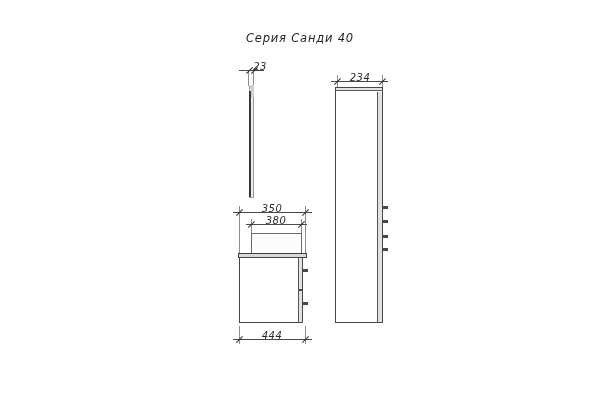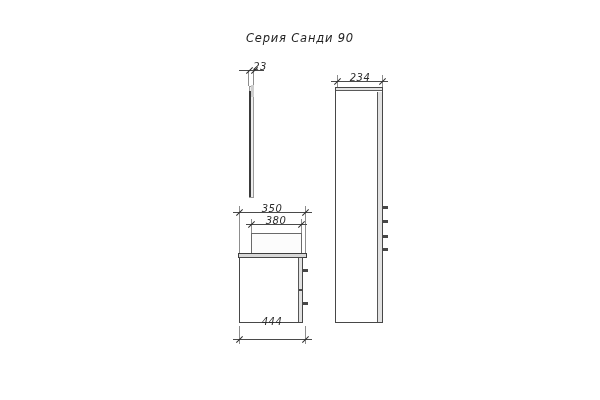"Серия Санди 90" div.sheet-title { text: 90 -> 40 }
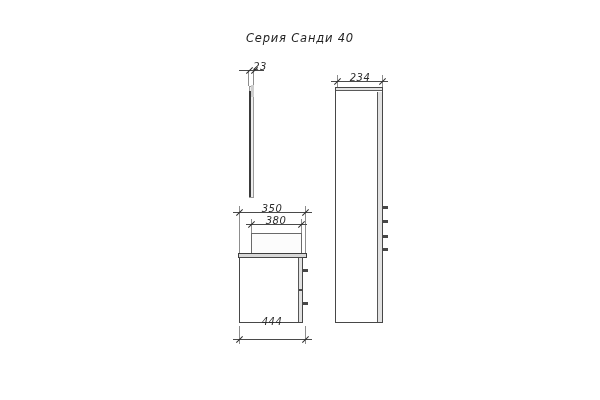"444" div.dim-label { top: 316px -> 330px }
